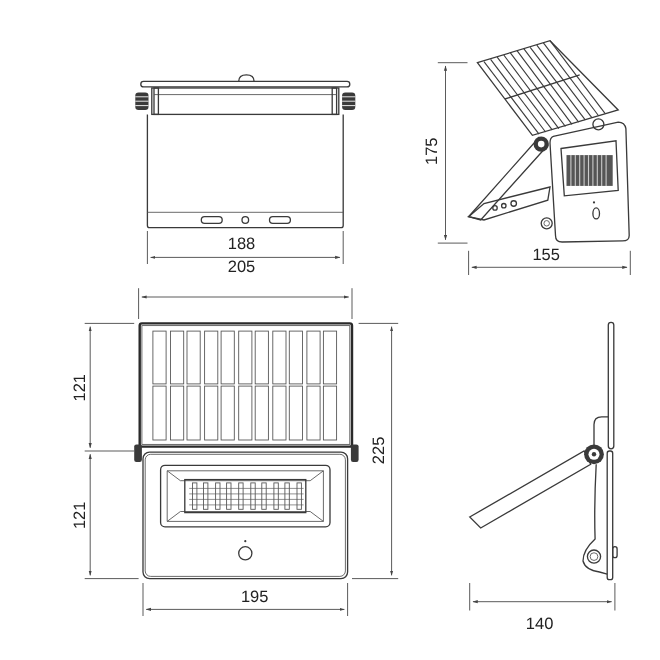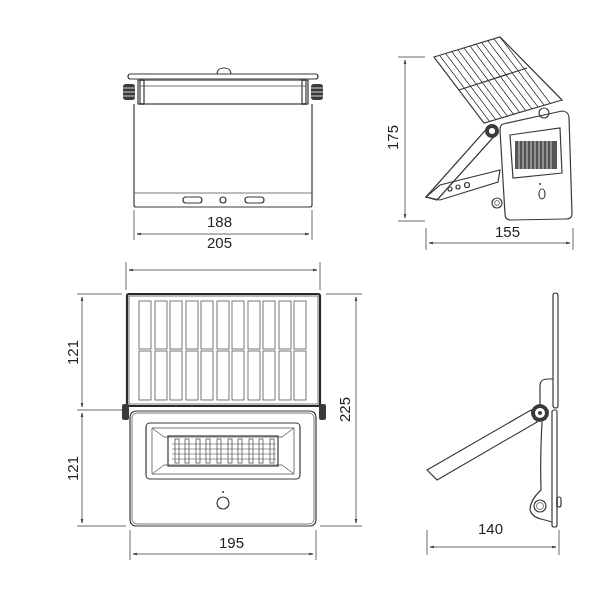"155" div.label { left: 495px -> 484px }
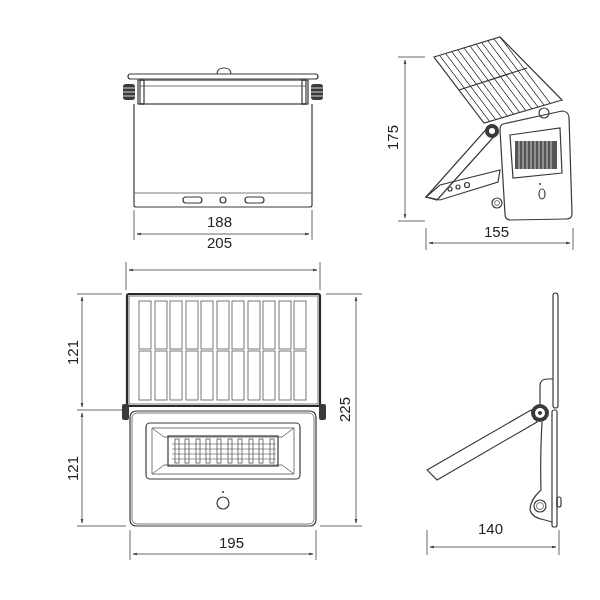"140" div.label { top: 521px -> 560px }
